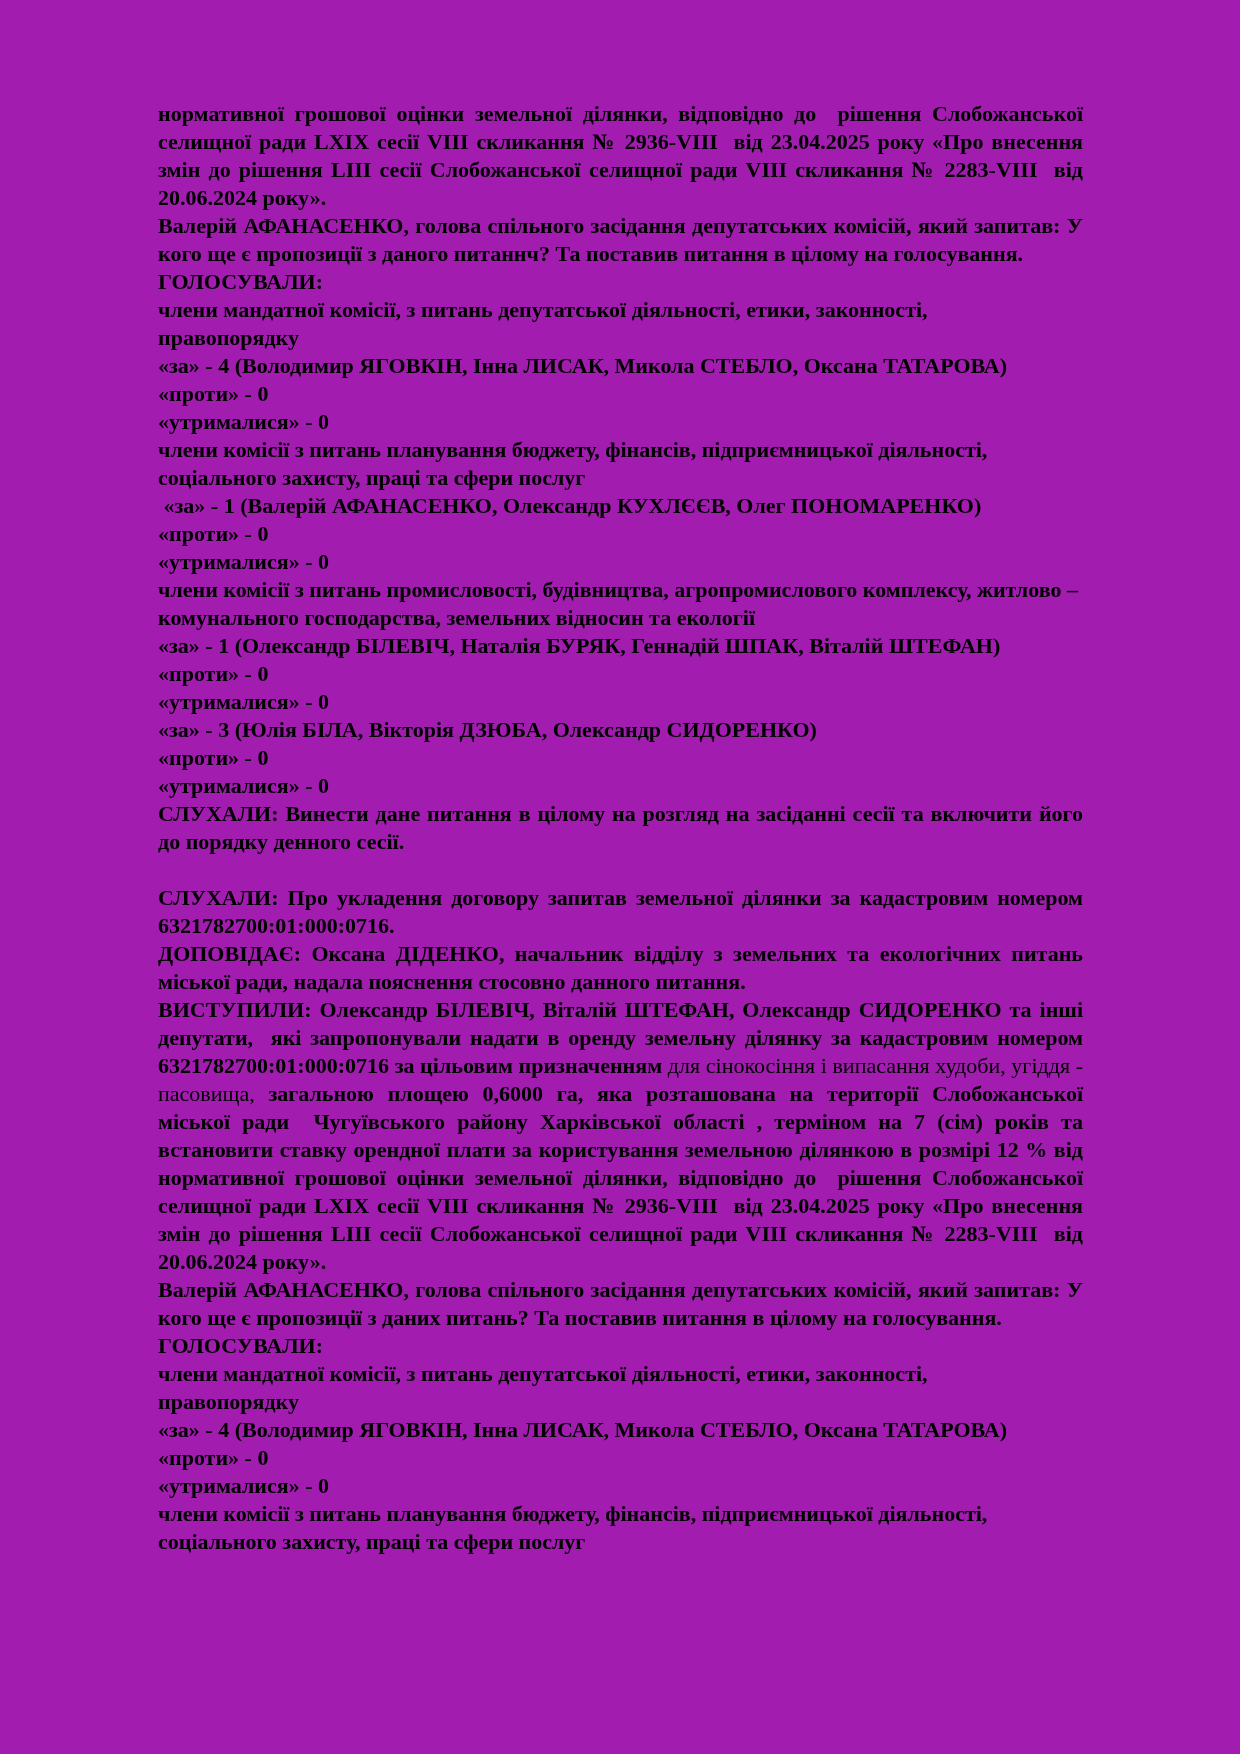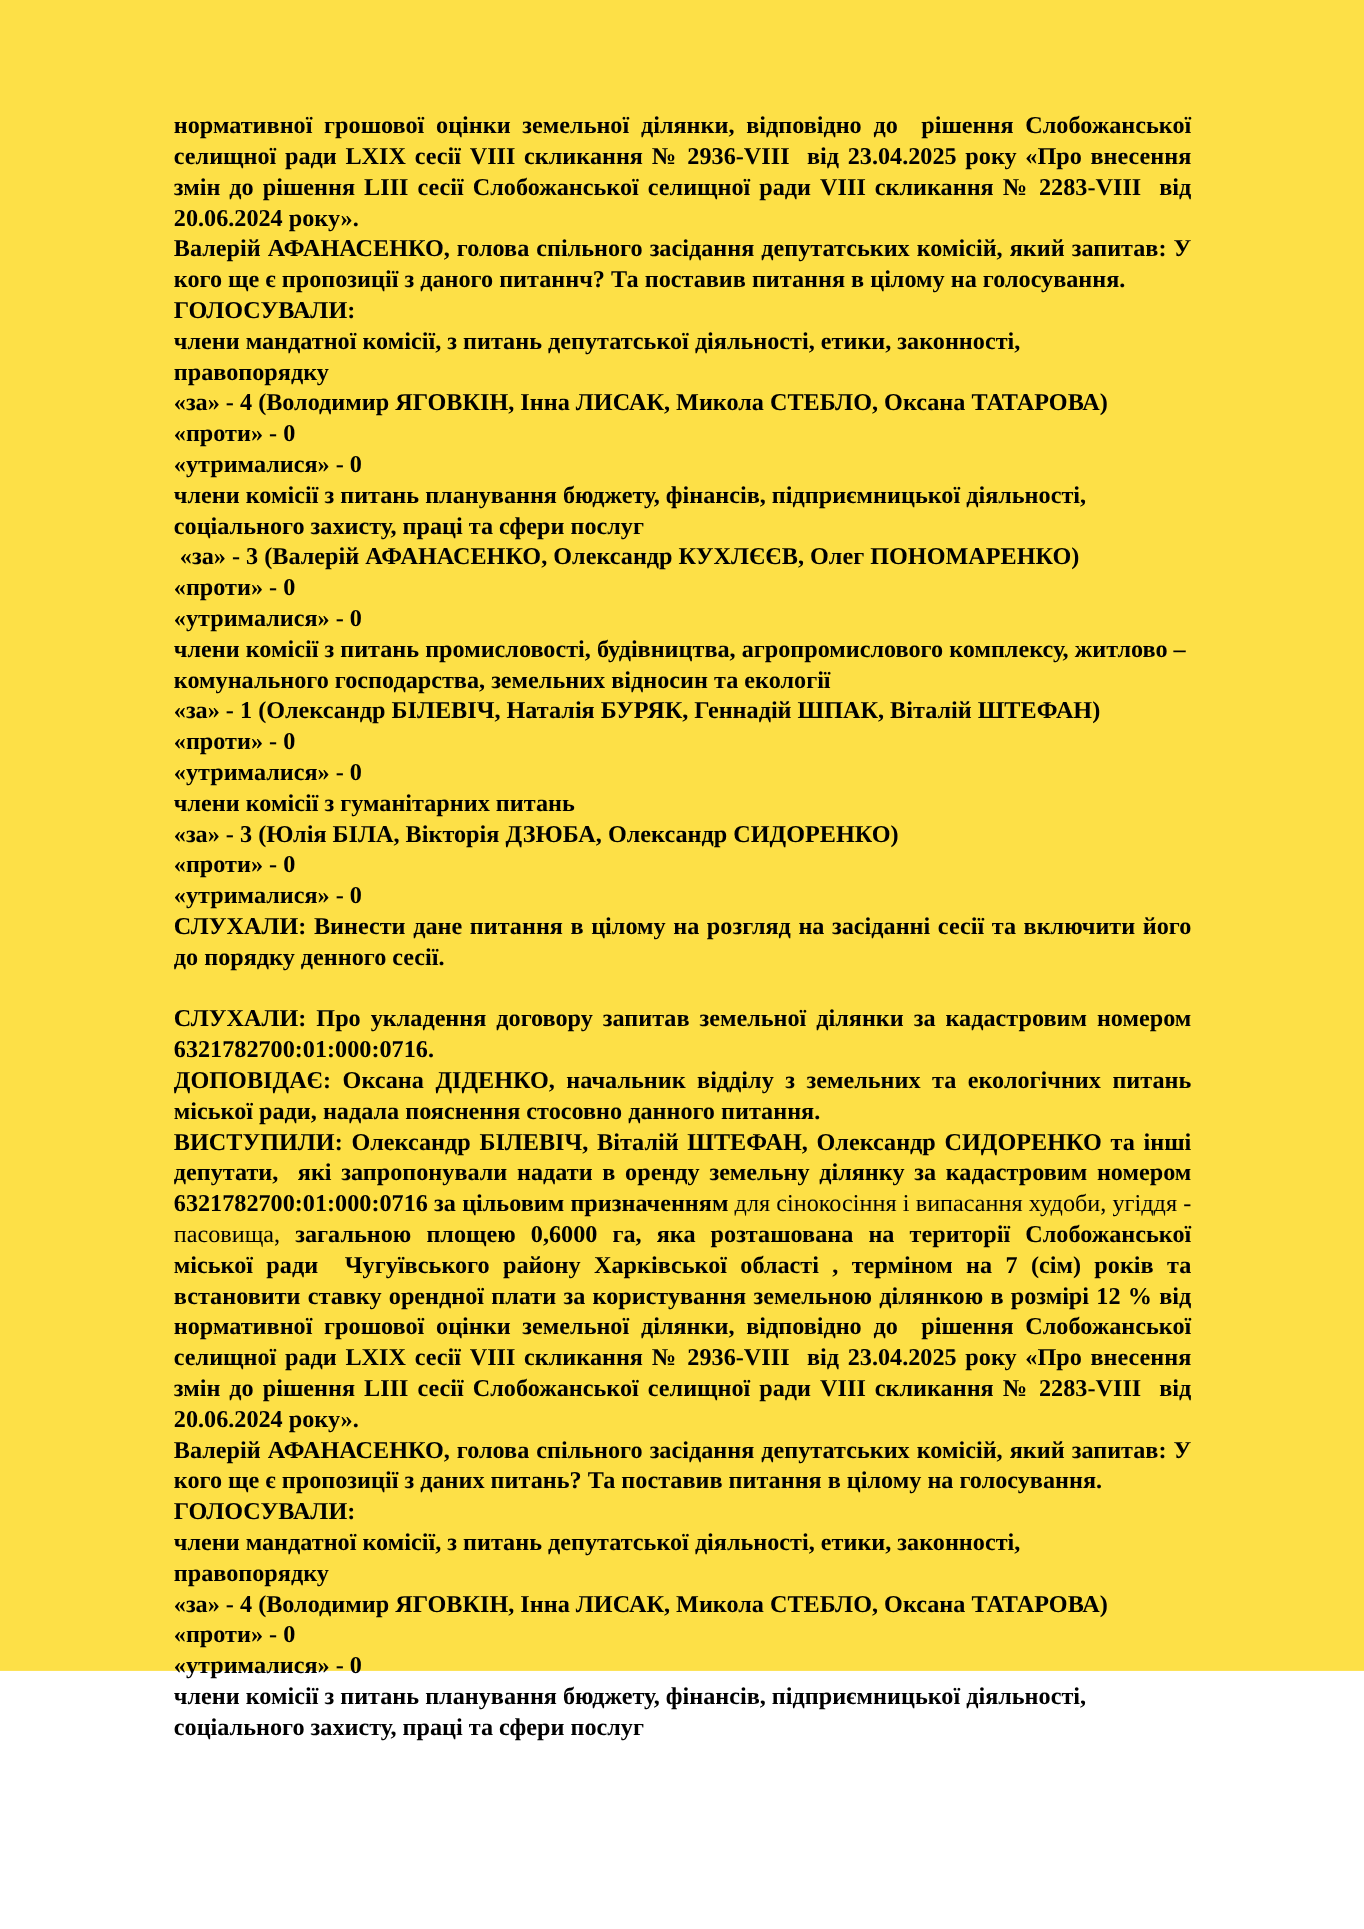"нормативної грошової оцінки земельної" .page { background: #fde047 -> #a21caf; height: 1519px -> 1754px }
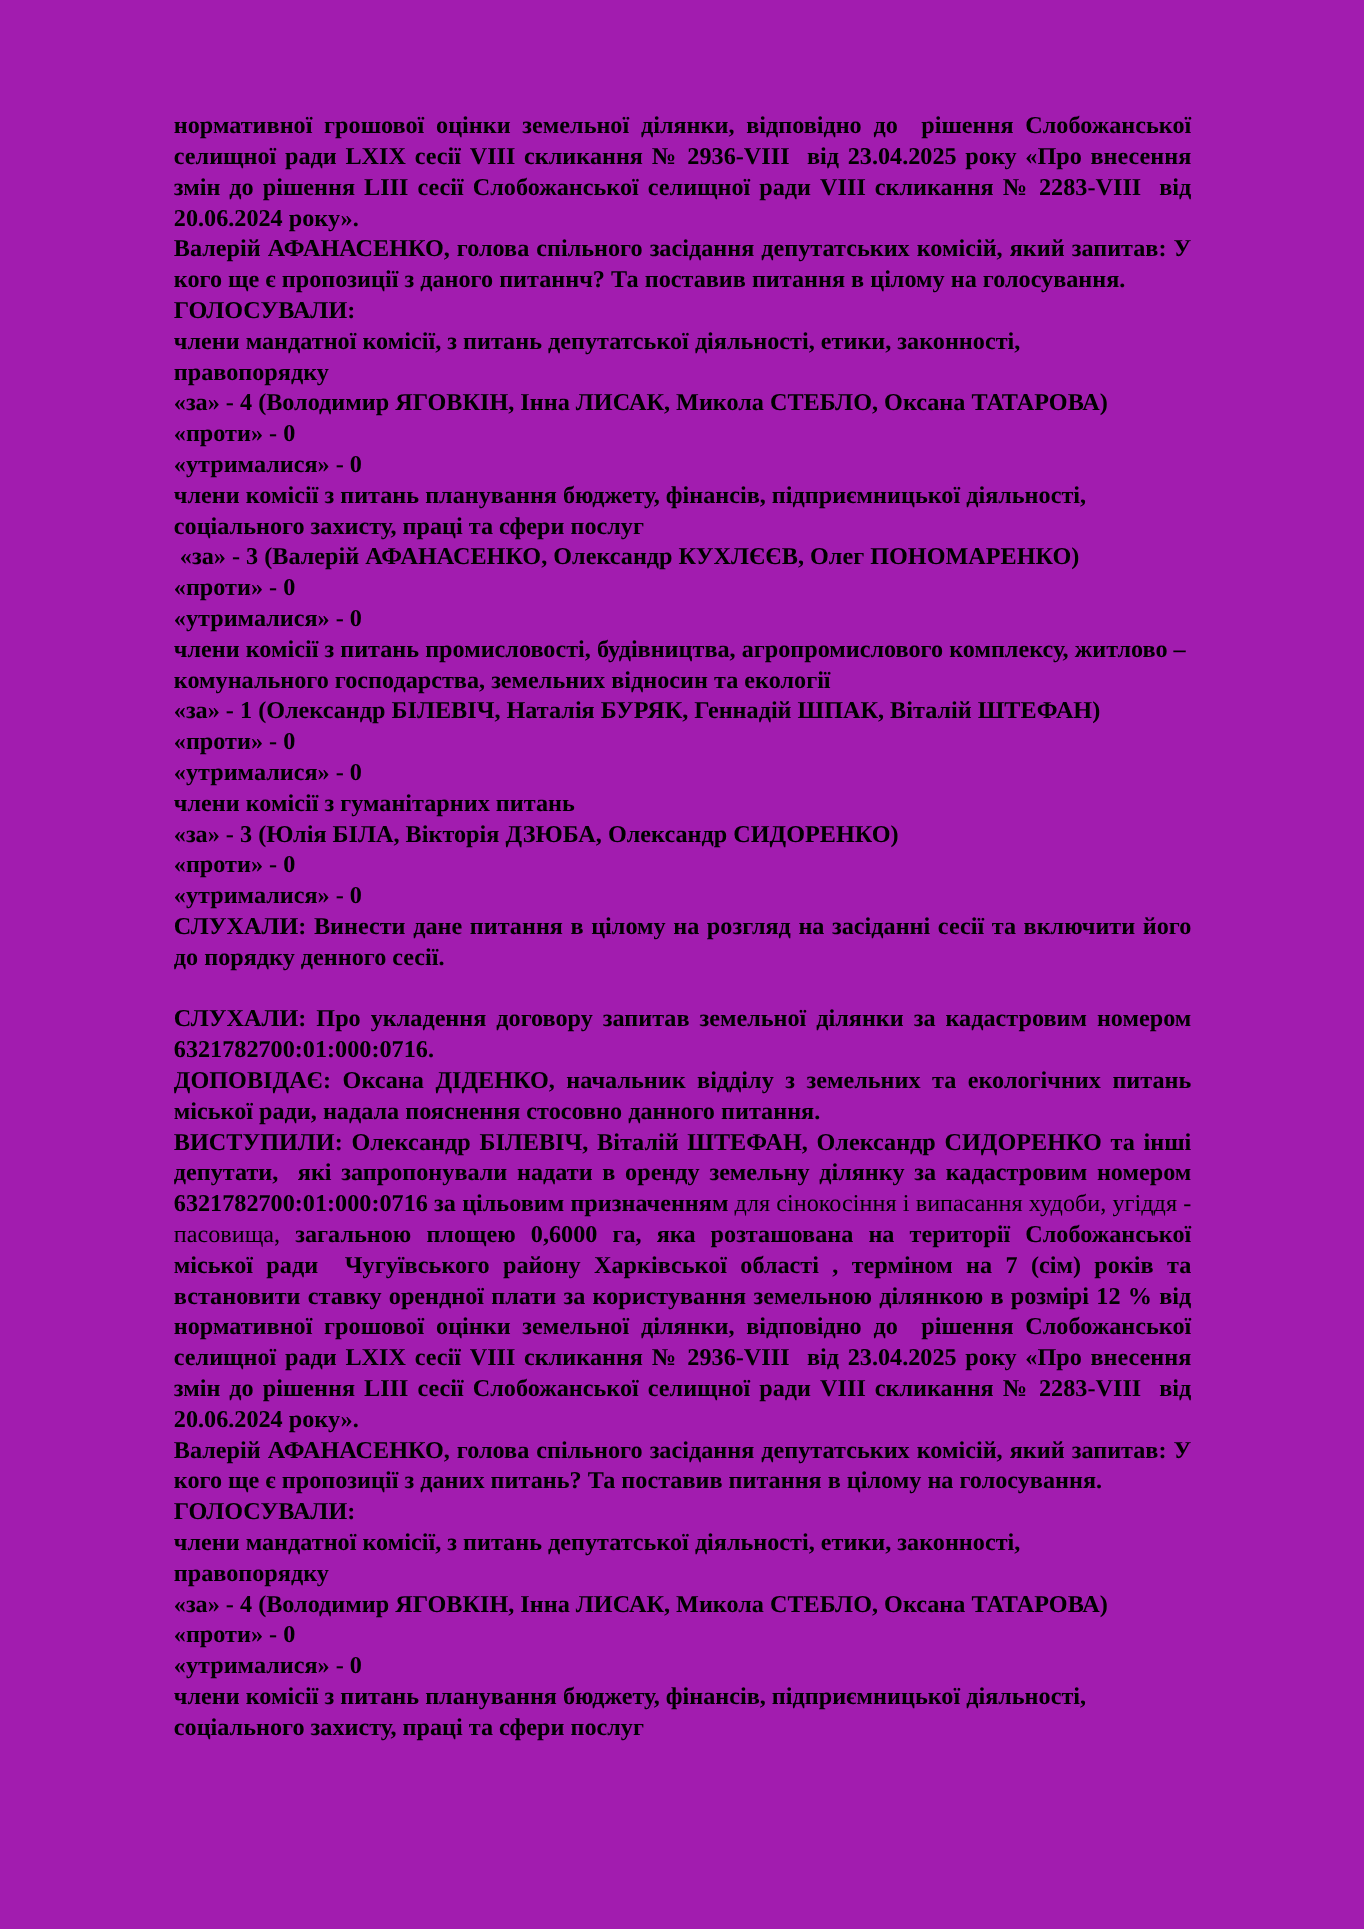"«за» - 3 (Валерій АФАНАСЕНКО," div.block { text: 3 -> 1 }
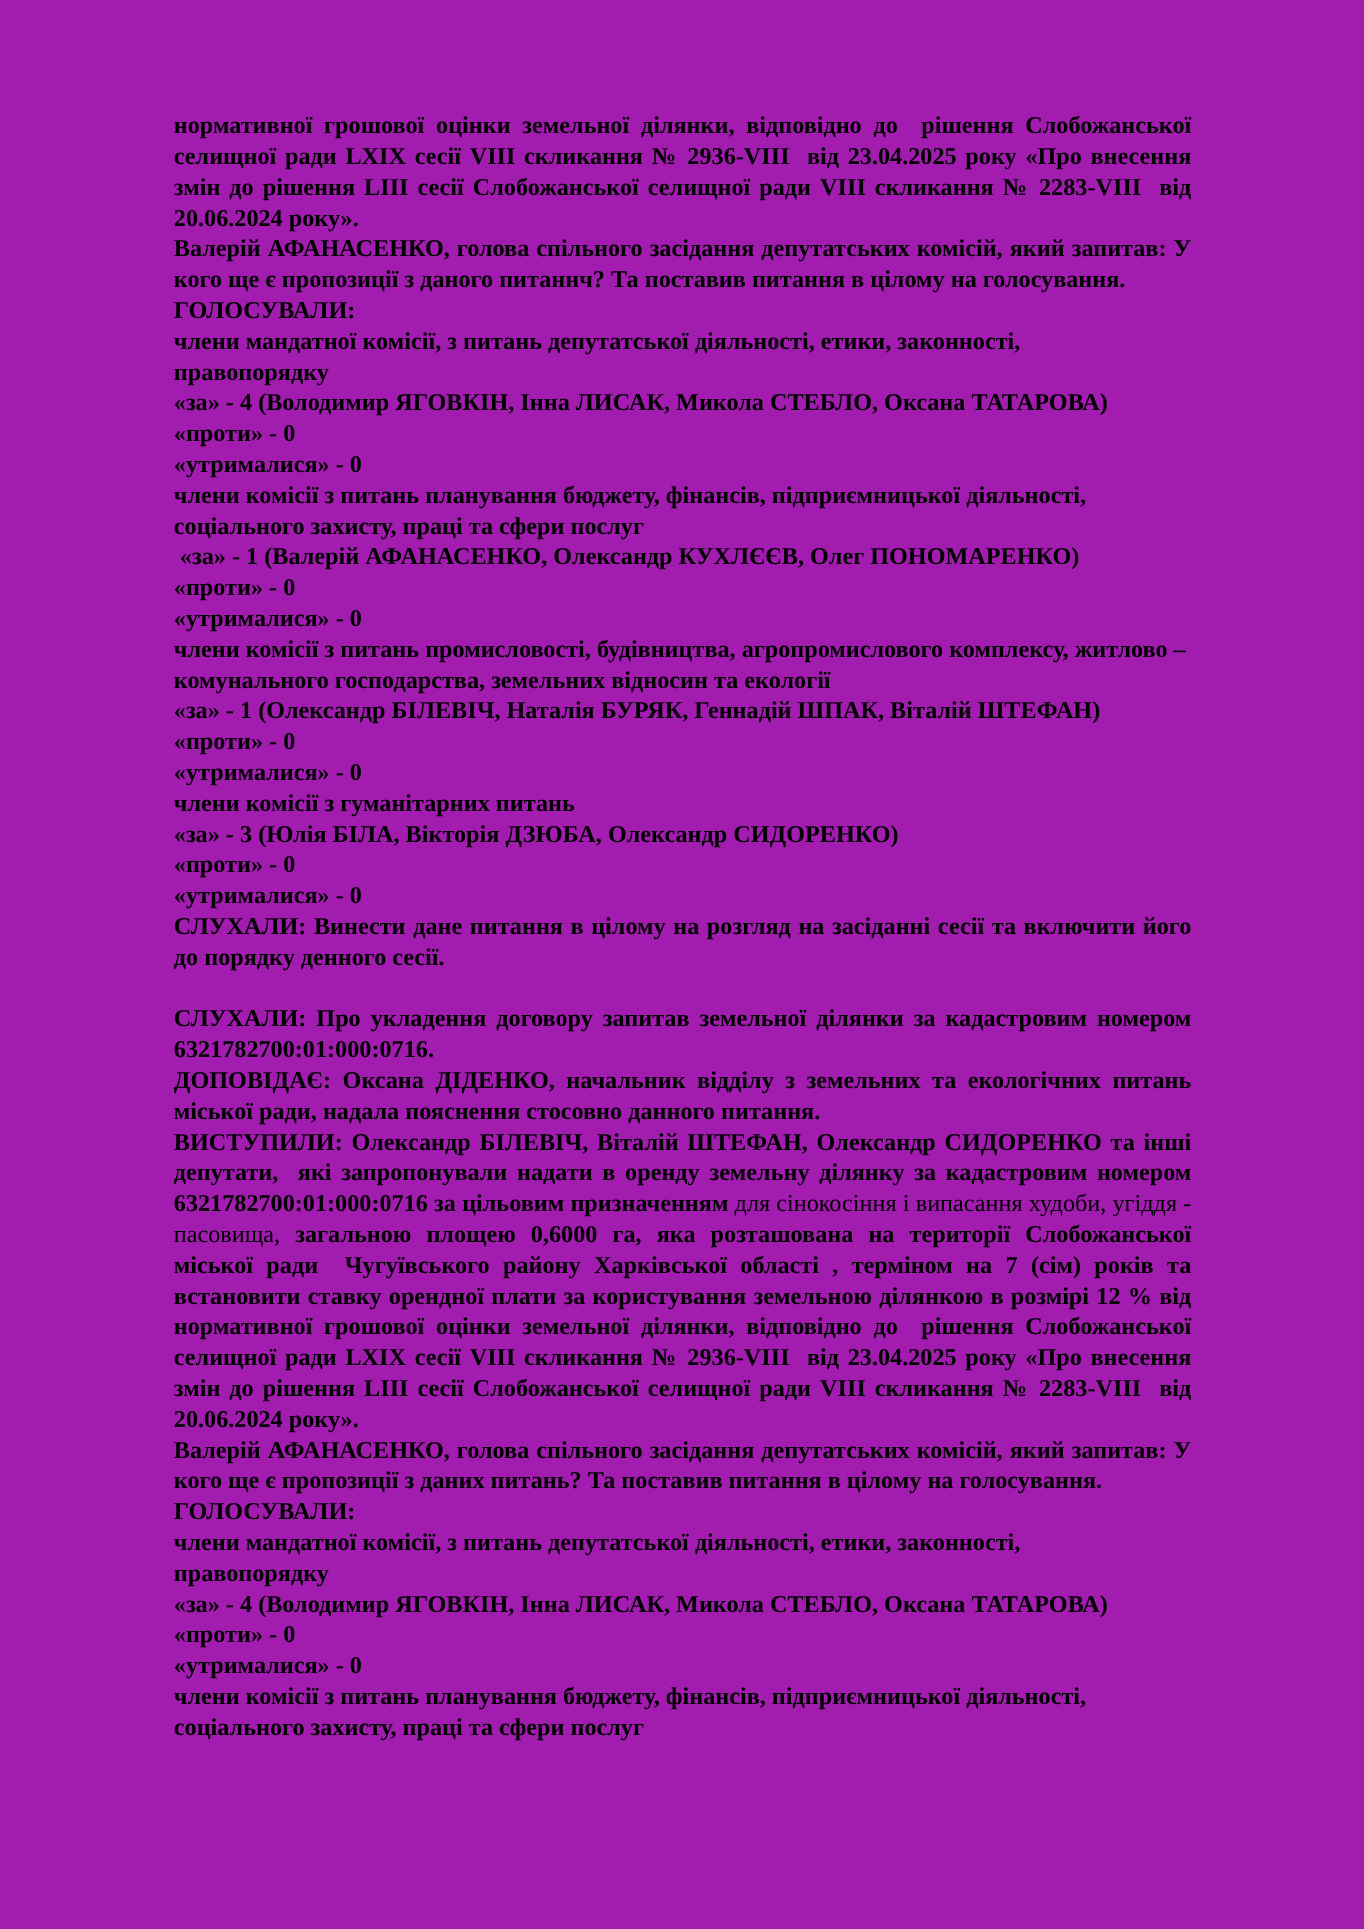"члени комісії з гуманітарних питань" div.block { html: <div>члени комісії з гуманітарних питань</div> -> none }
